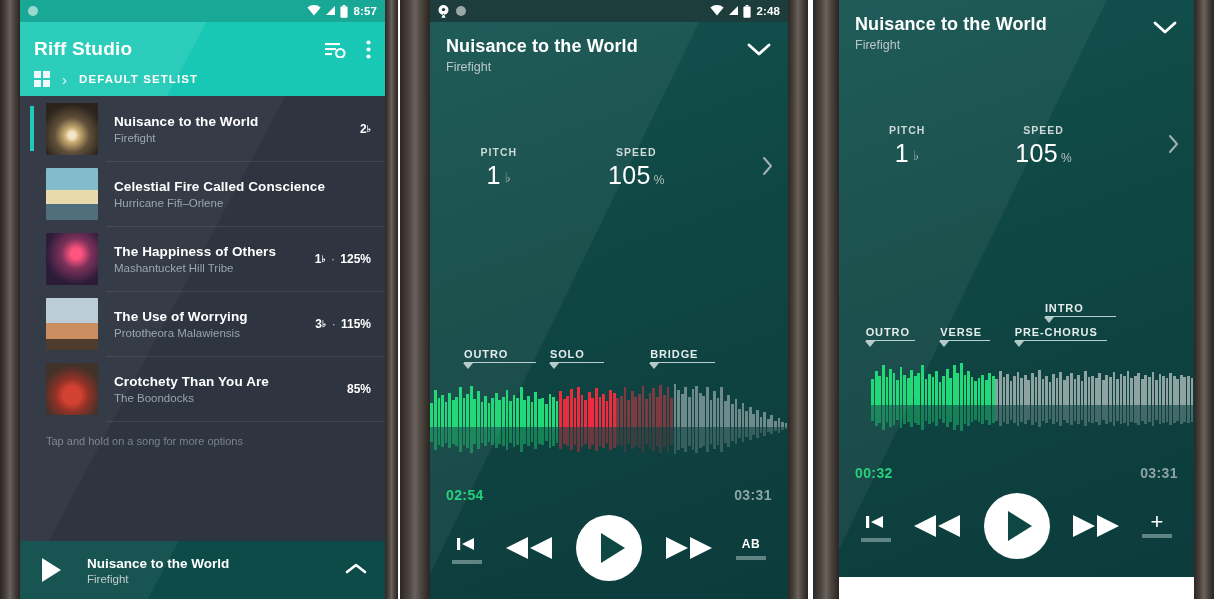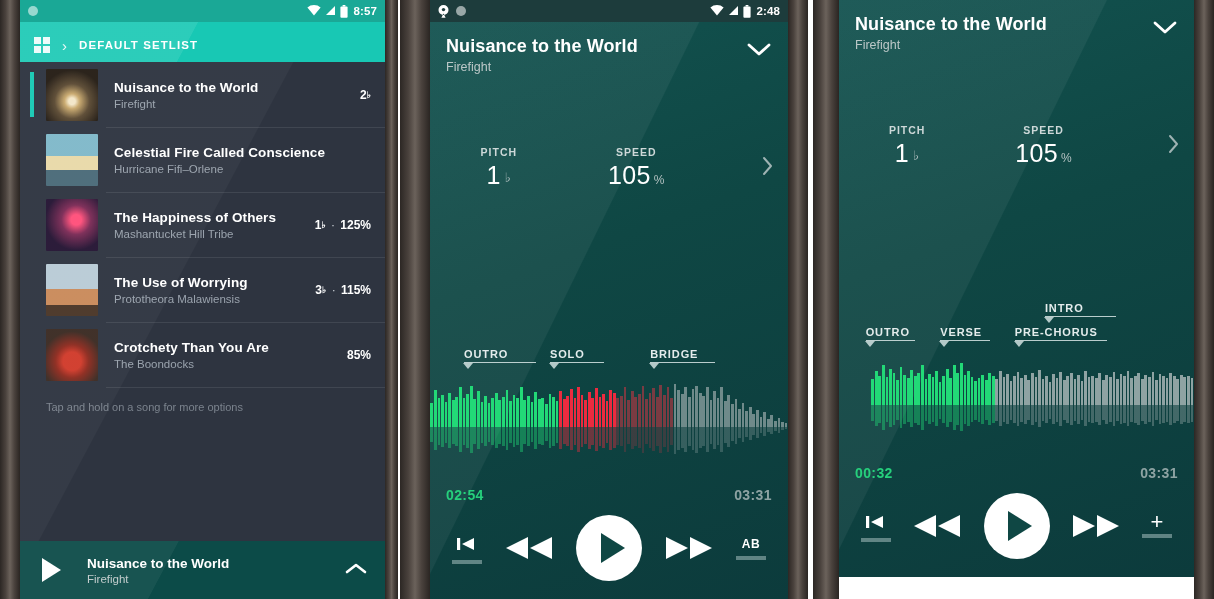"Riff Studio" div.appbar-row1 { html: none -> <div> <span>Riff Studio</span> <div> <span> <svg> <rect></rect> <rect></rect> <rect></rect> <circle></circle> </svg> </span> <span> <svg> <circle></circle> <circle></circle> <circle></circle> </svg> </span> </div> </div> }
